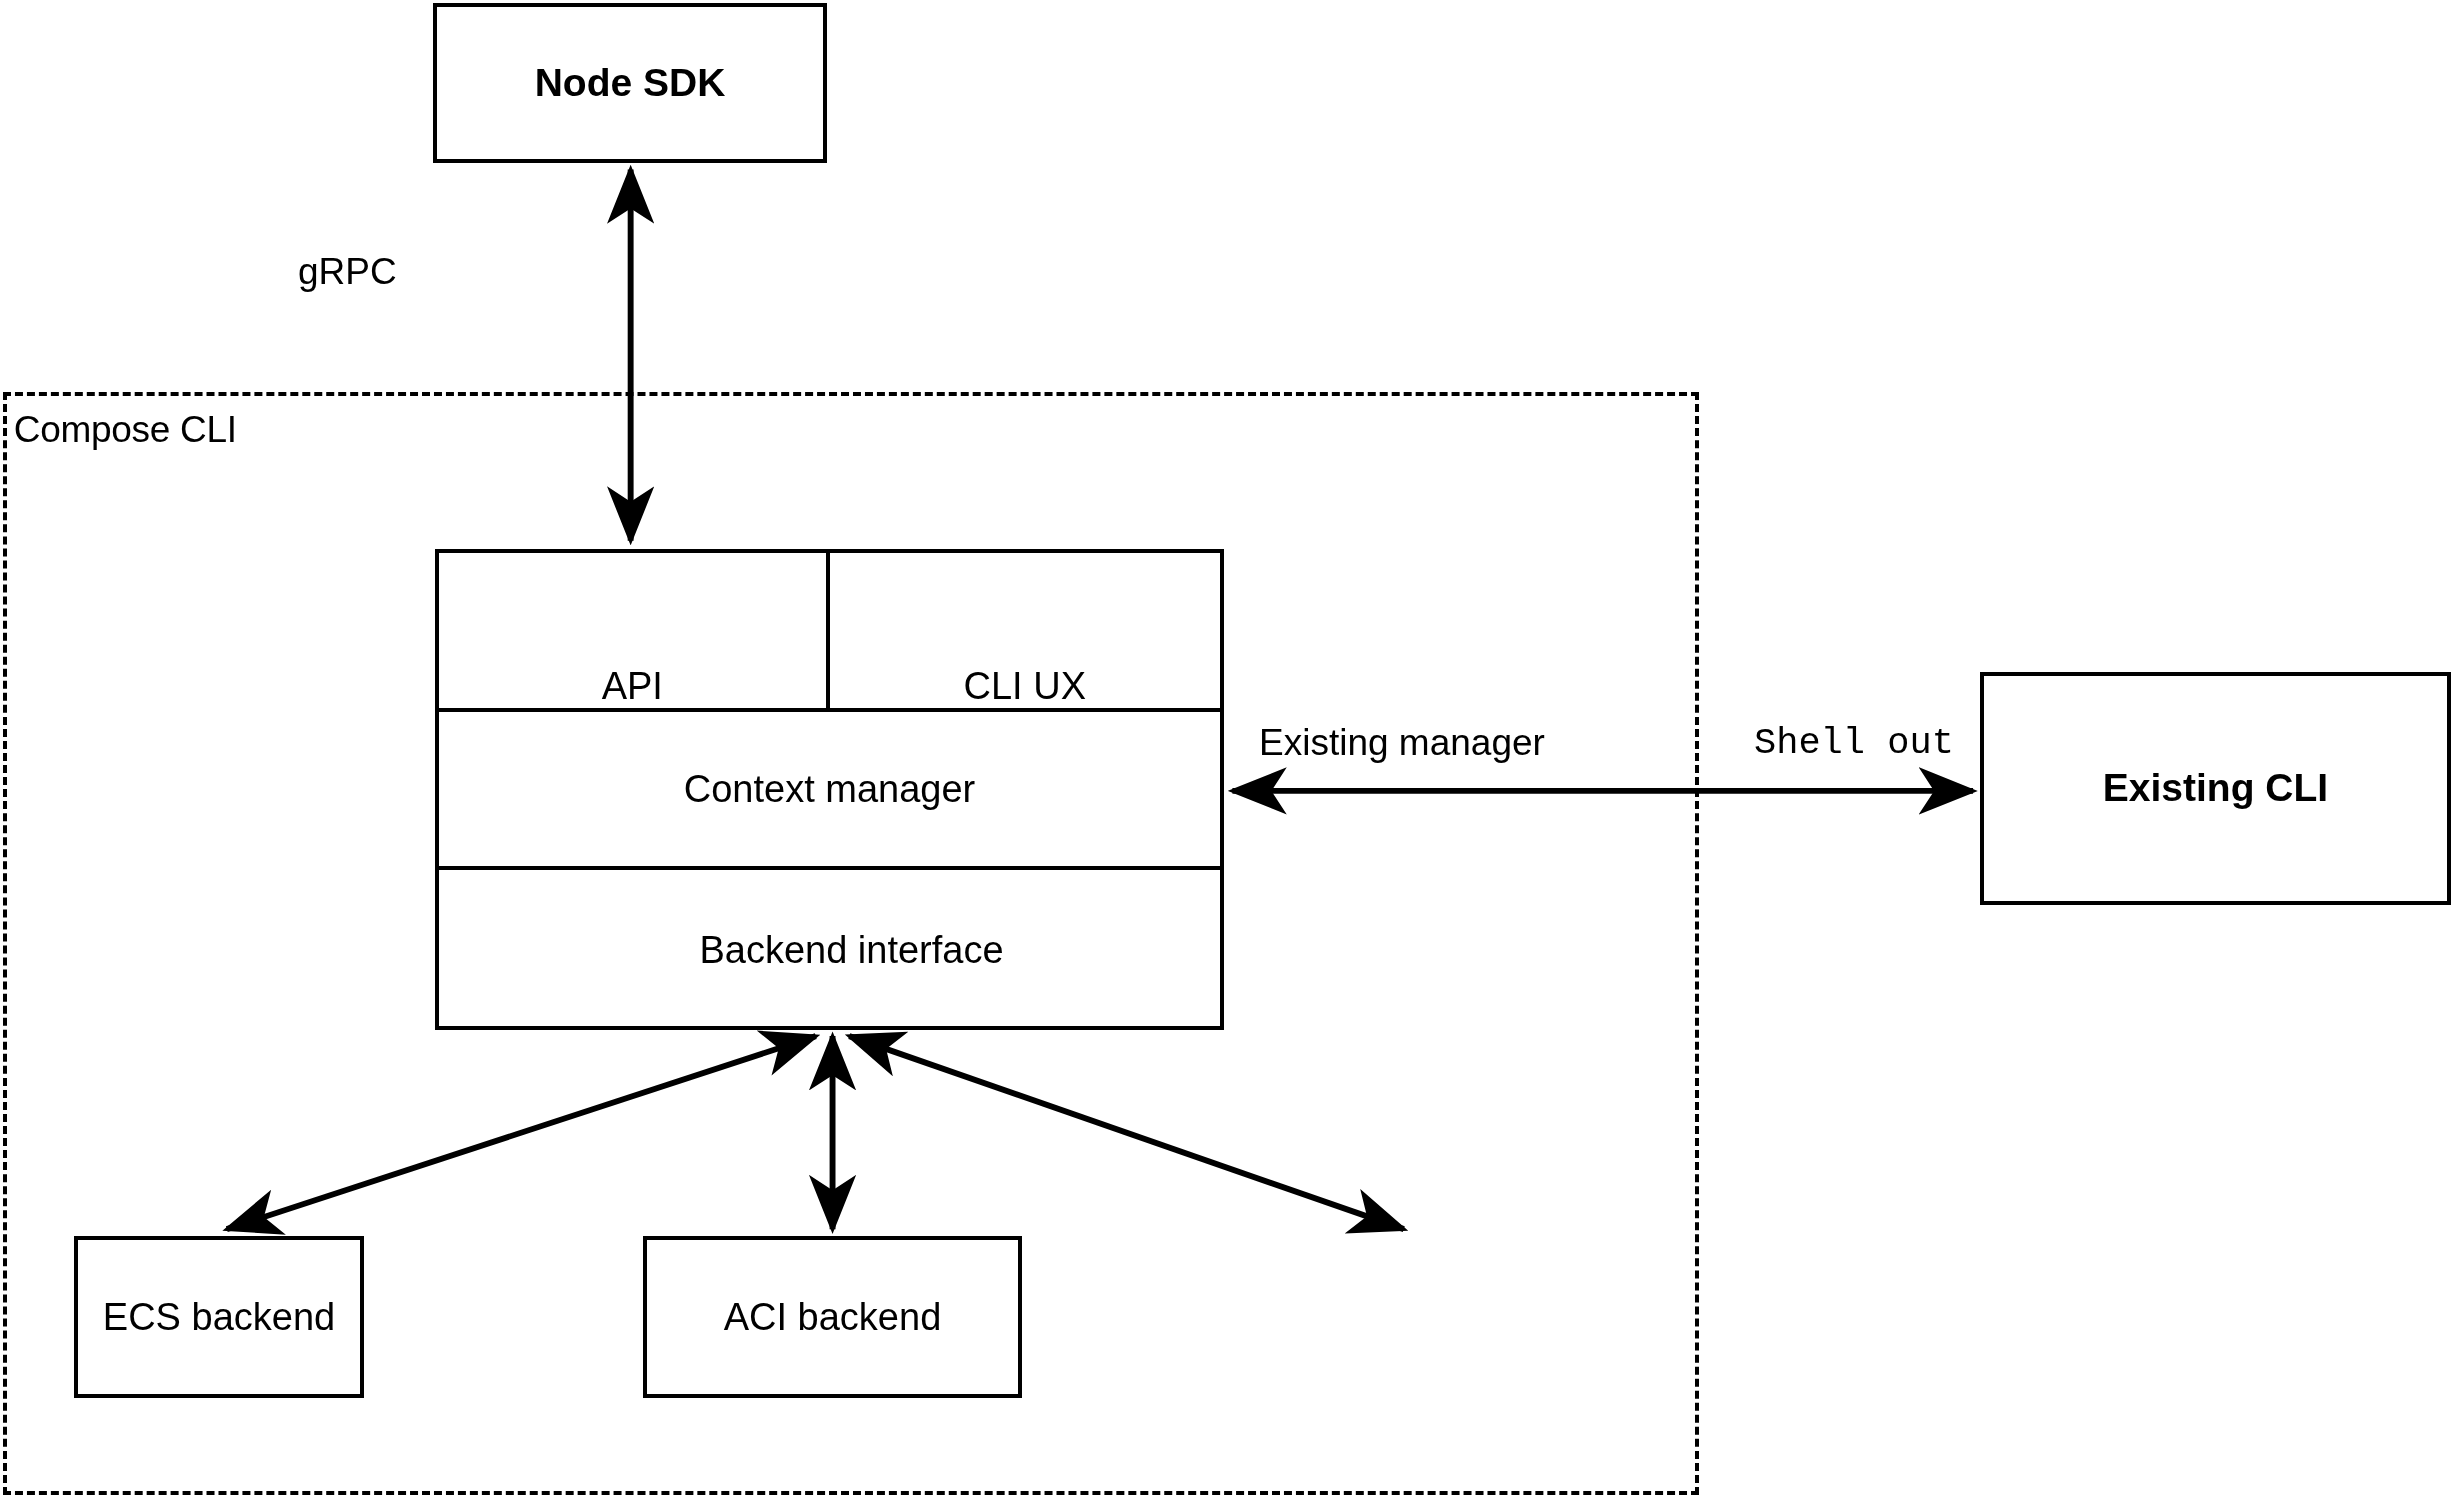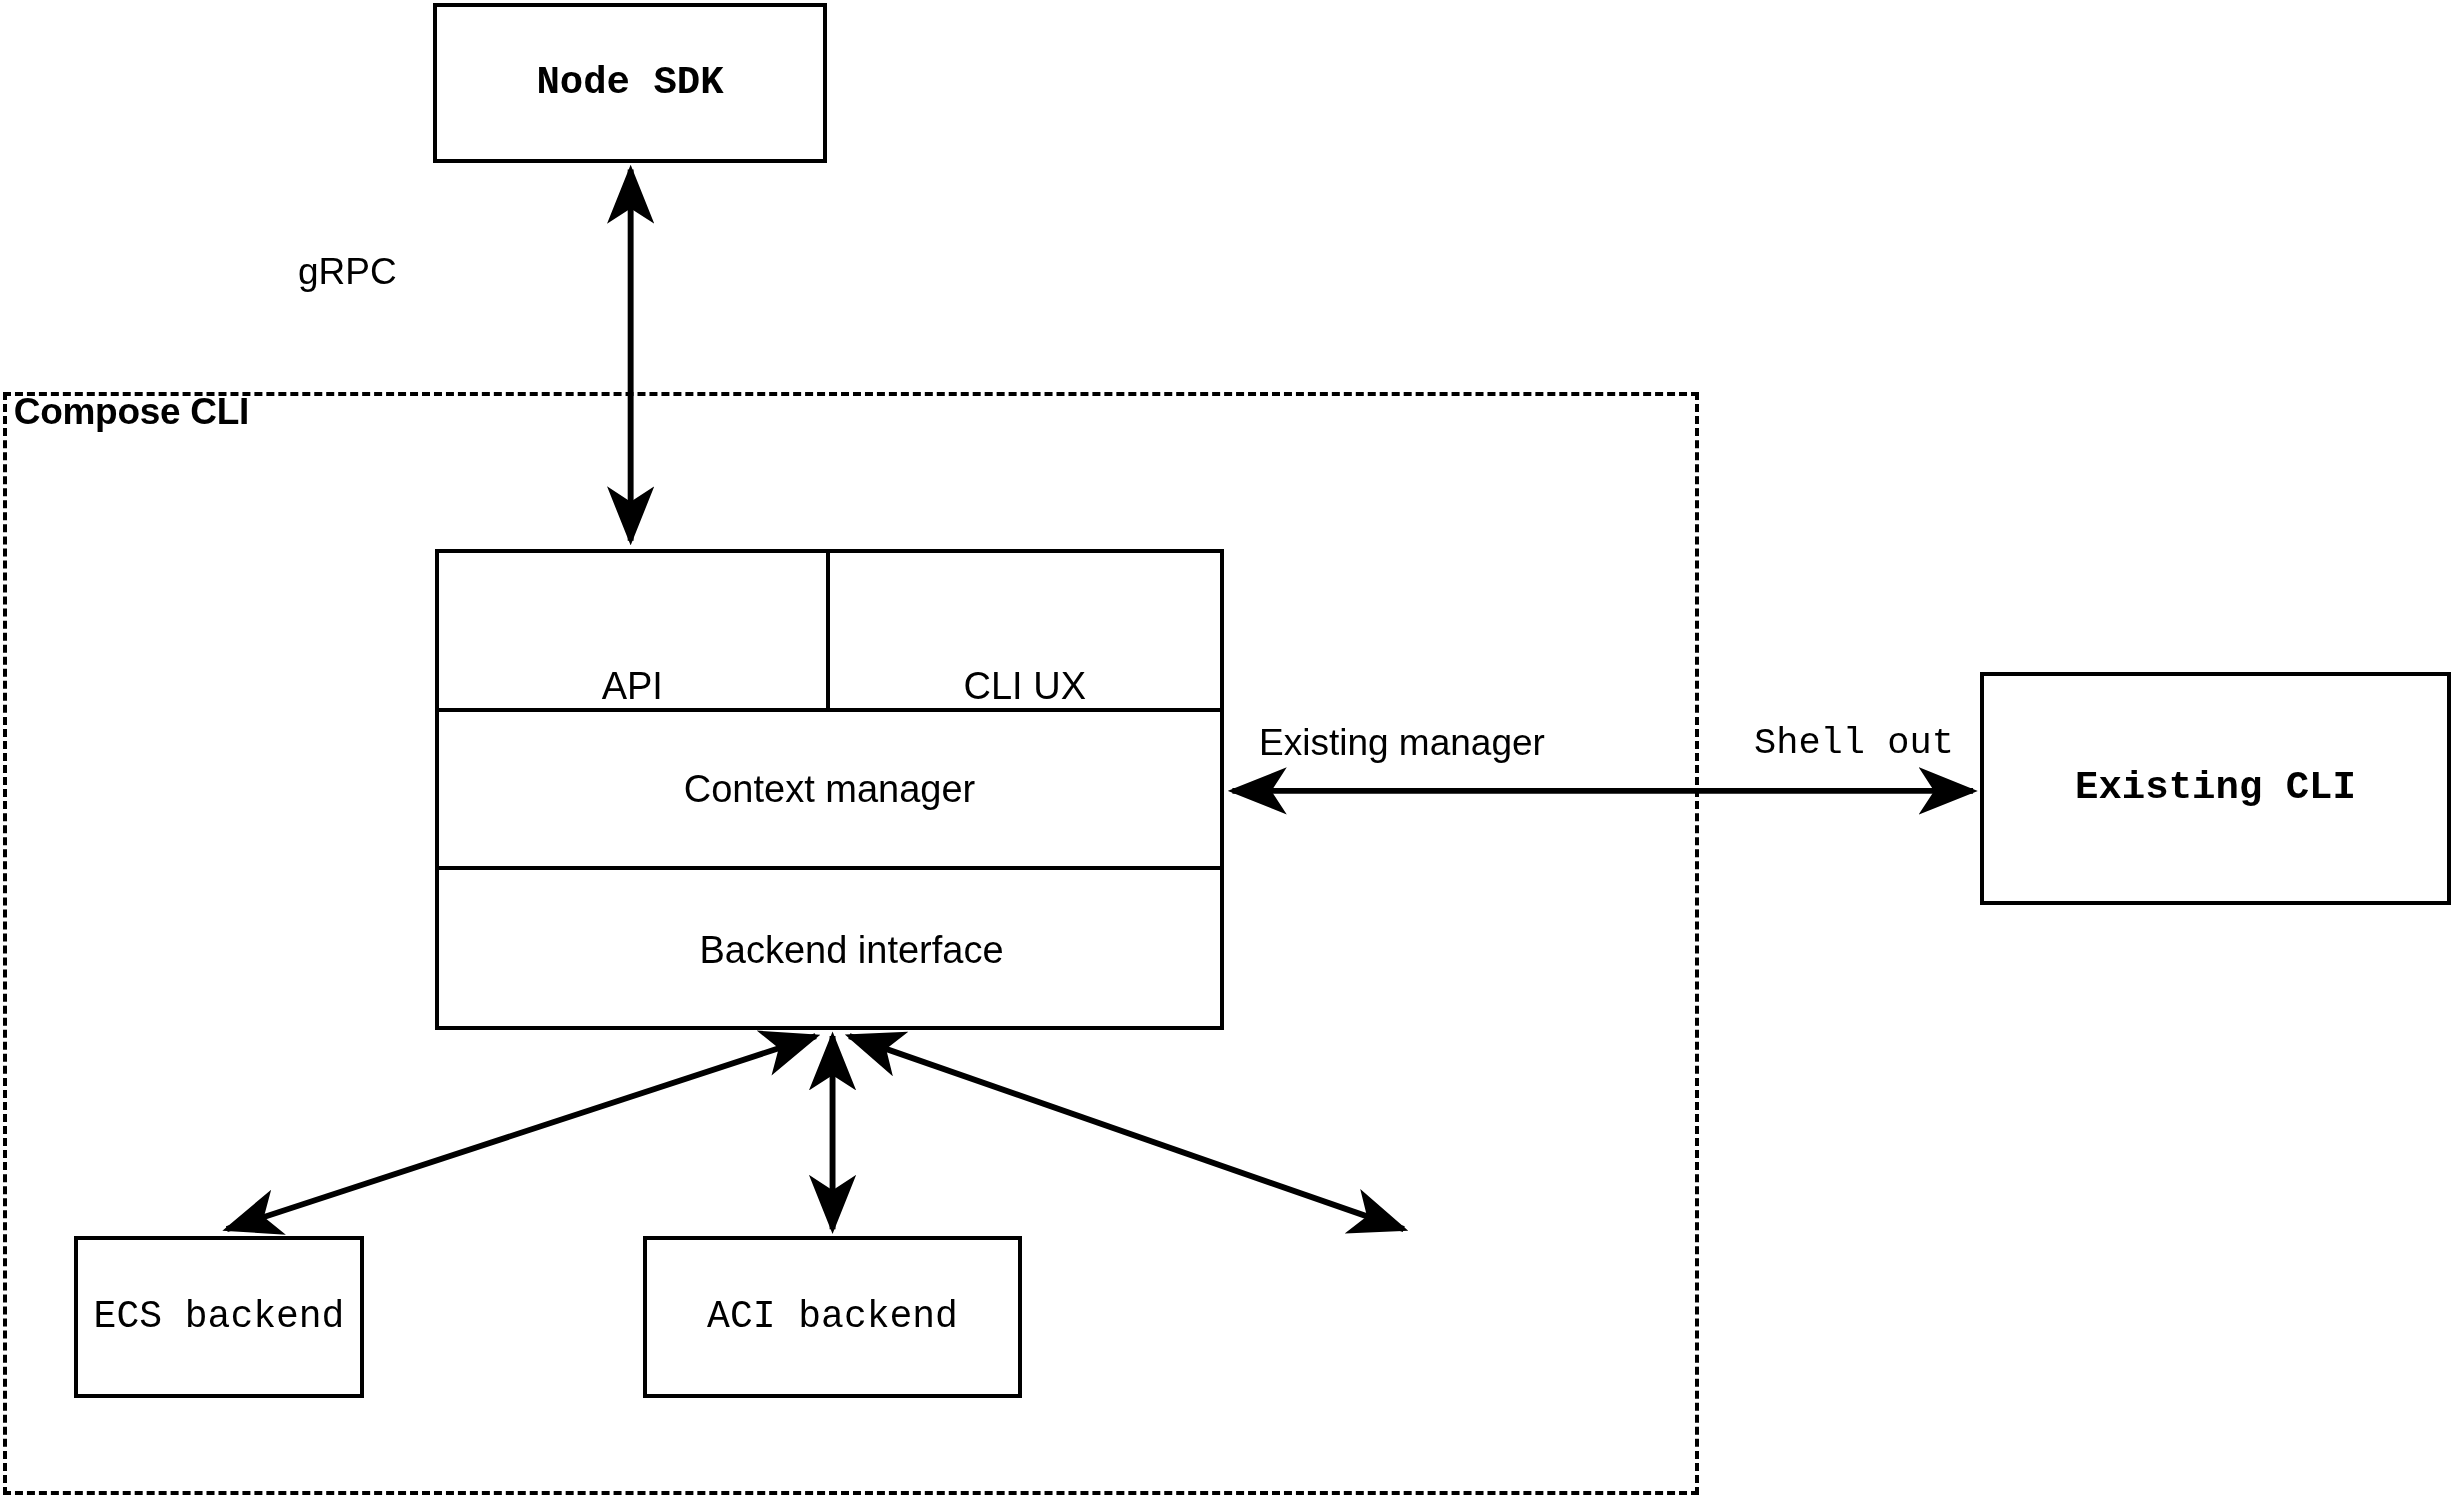"Node SDK" .node-box { font-family: Liberation Mono, monospace -> none }
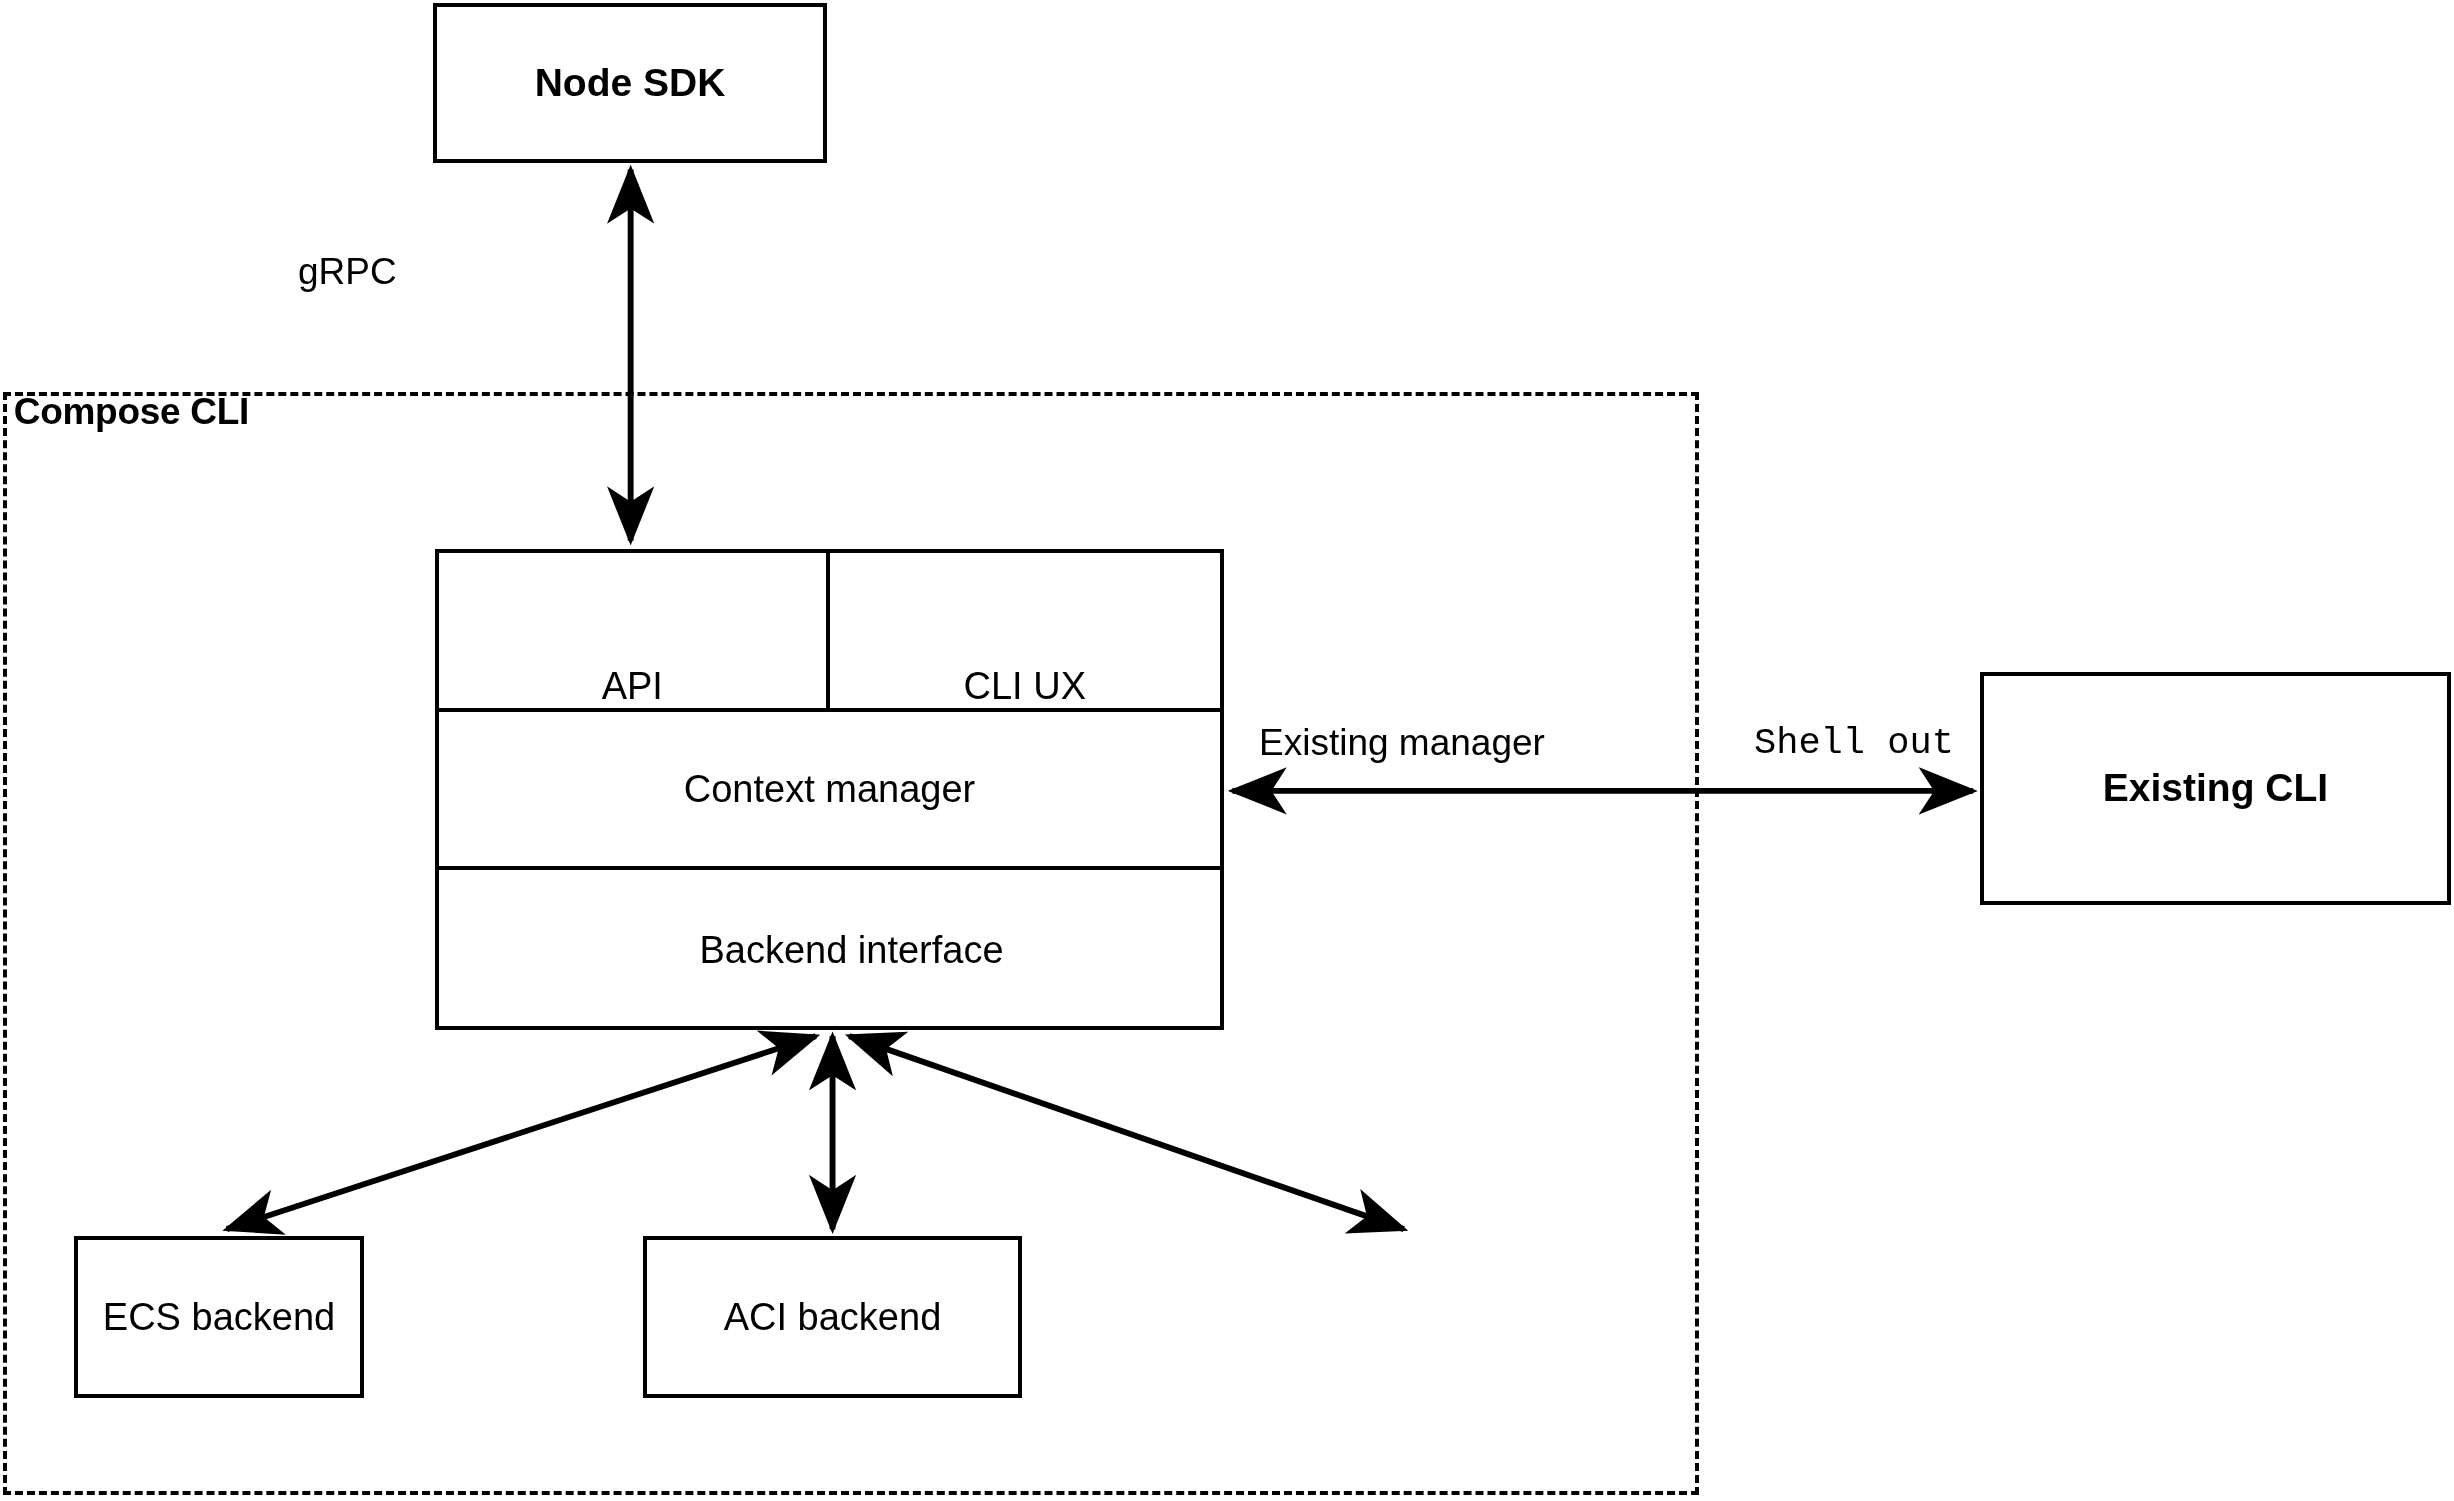"Compose CLI" #compose-cli-title { font-weight: bold -> normal; top: 391px -> 409px }
